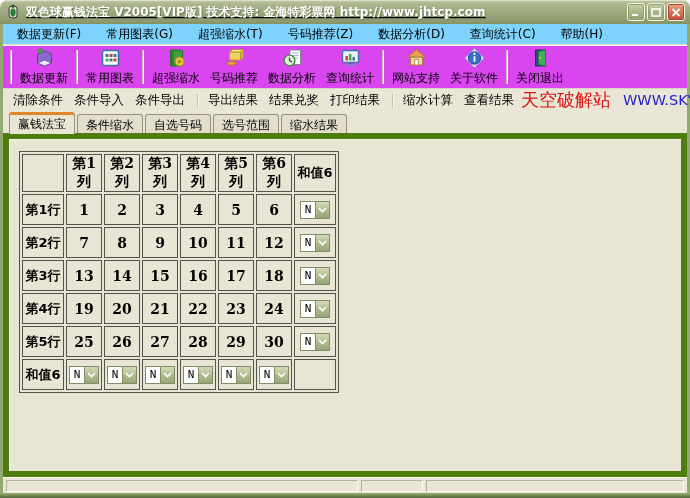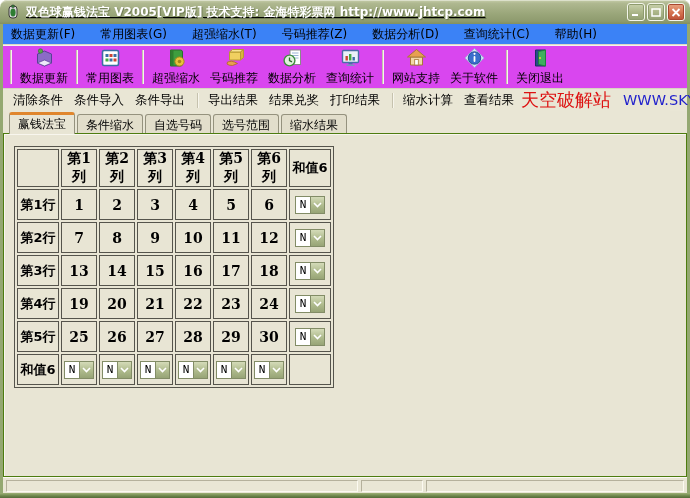"数据更新(F)" .menubar { background: #3b82f6 -> #7dd3fc; padding-left: 0 -> 6px }
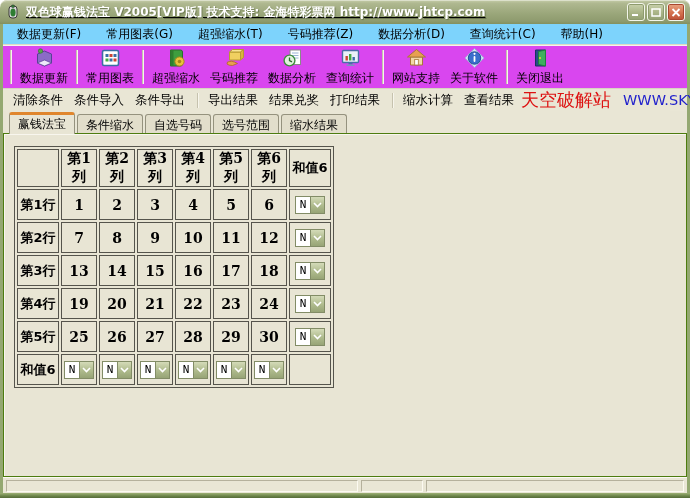"第1列" .panel { border: 1px solid #4d7c0f -> 6px solid #4d7c0f }
